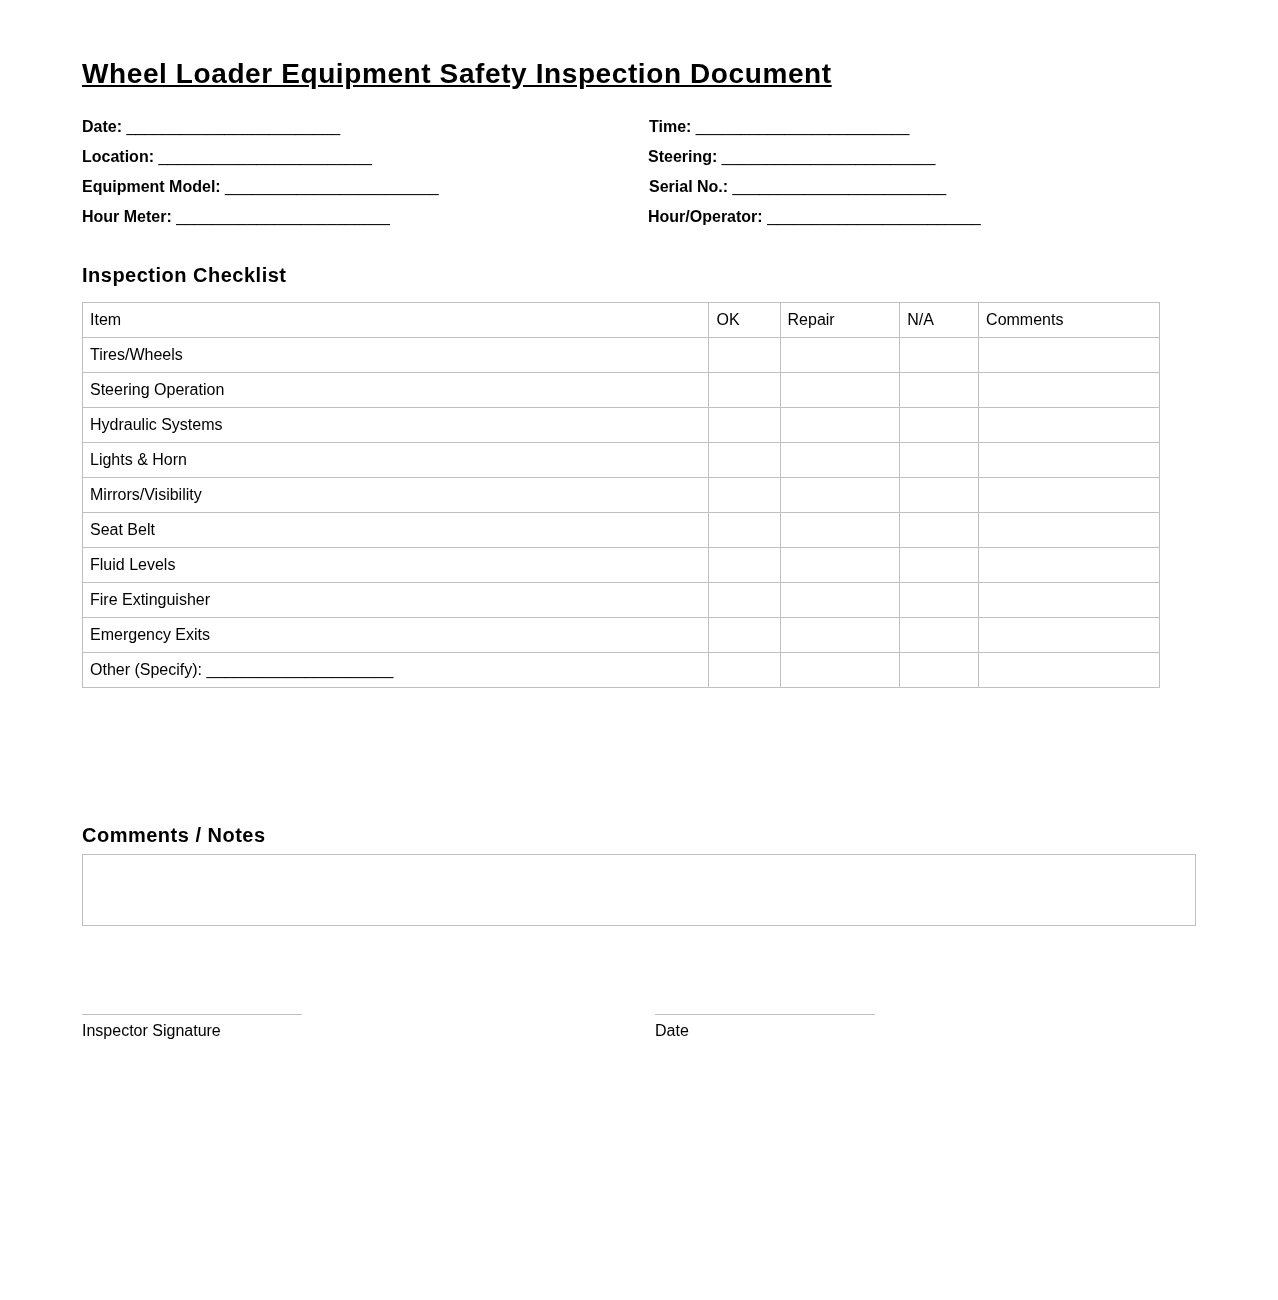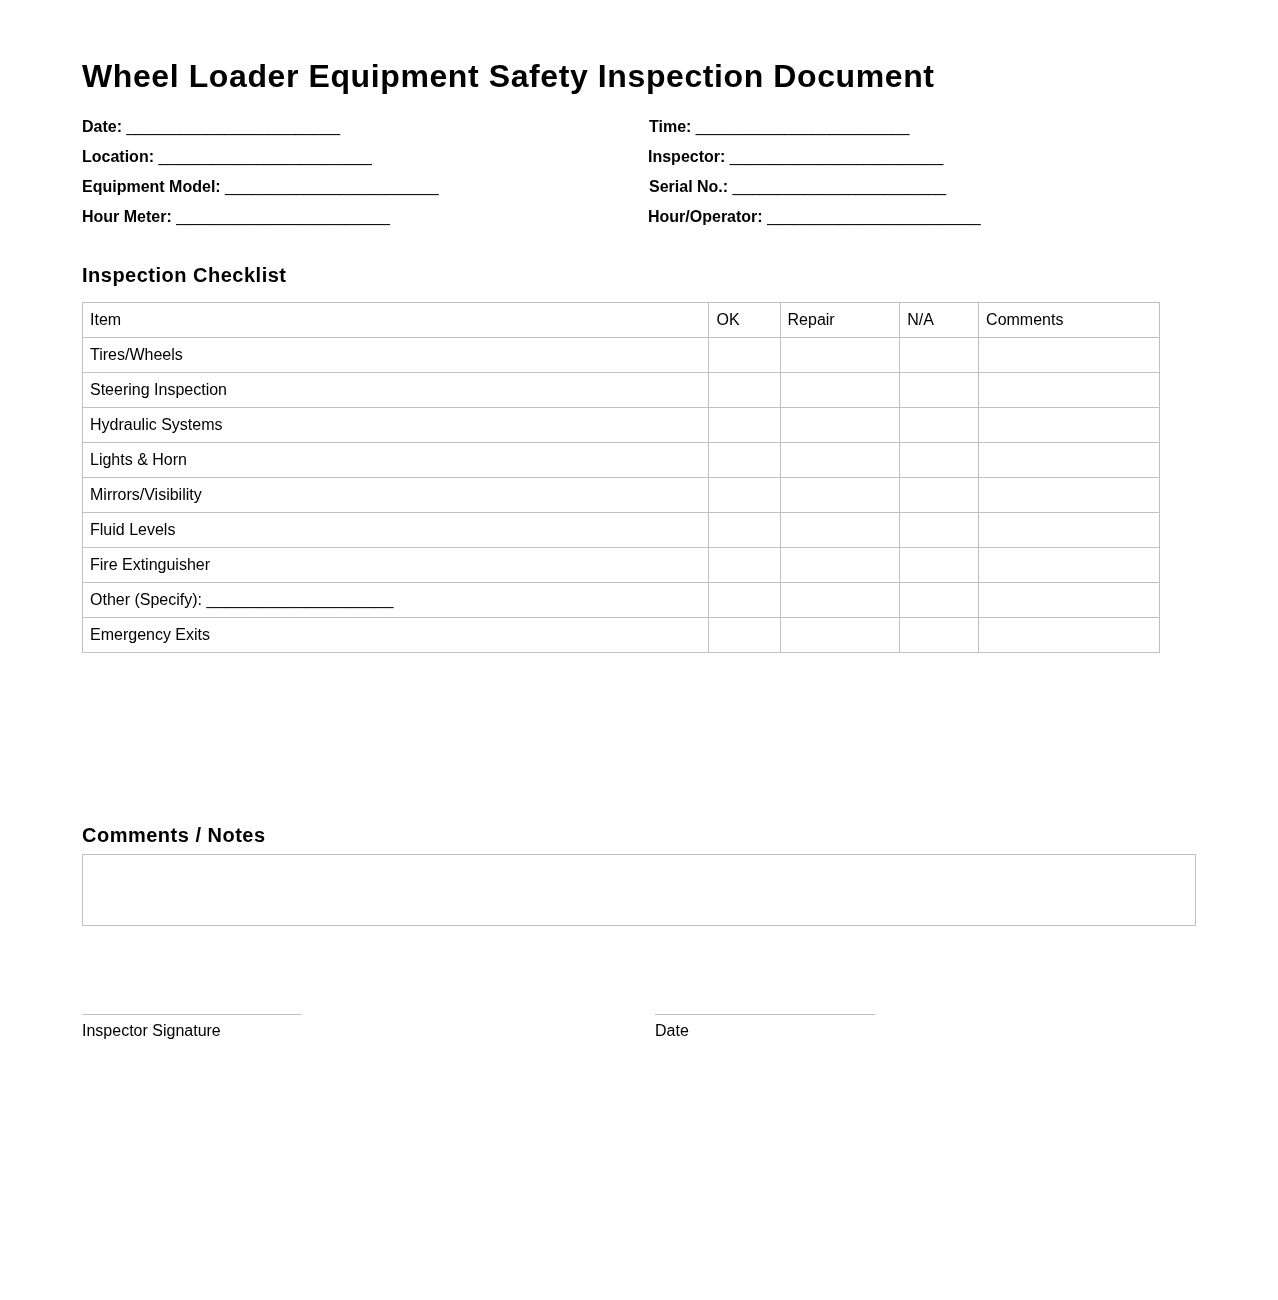"Wheel Loader Equipment Safety Inspection" h1 { font-size: 32px -> 28px; text-decoration: none -> underline }
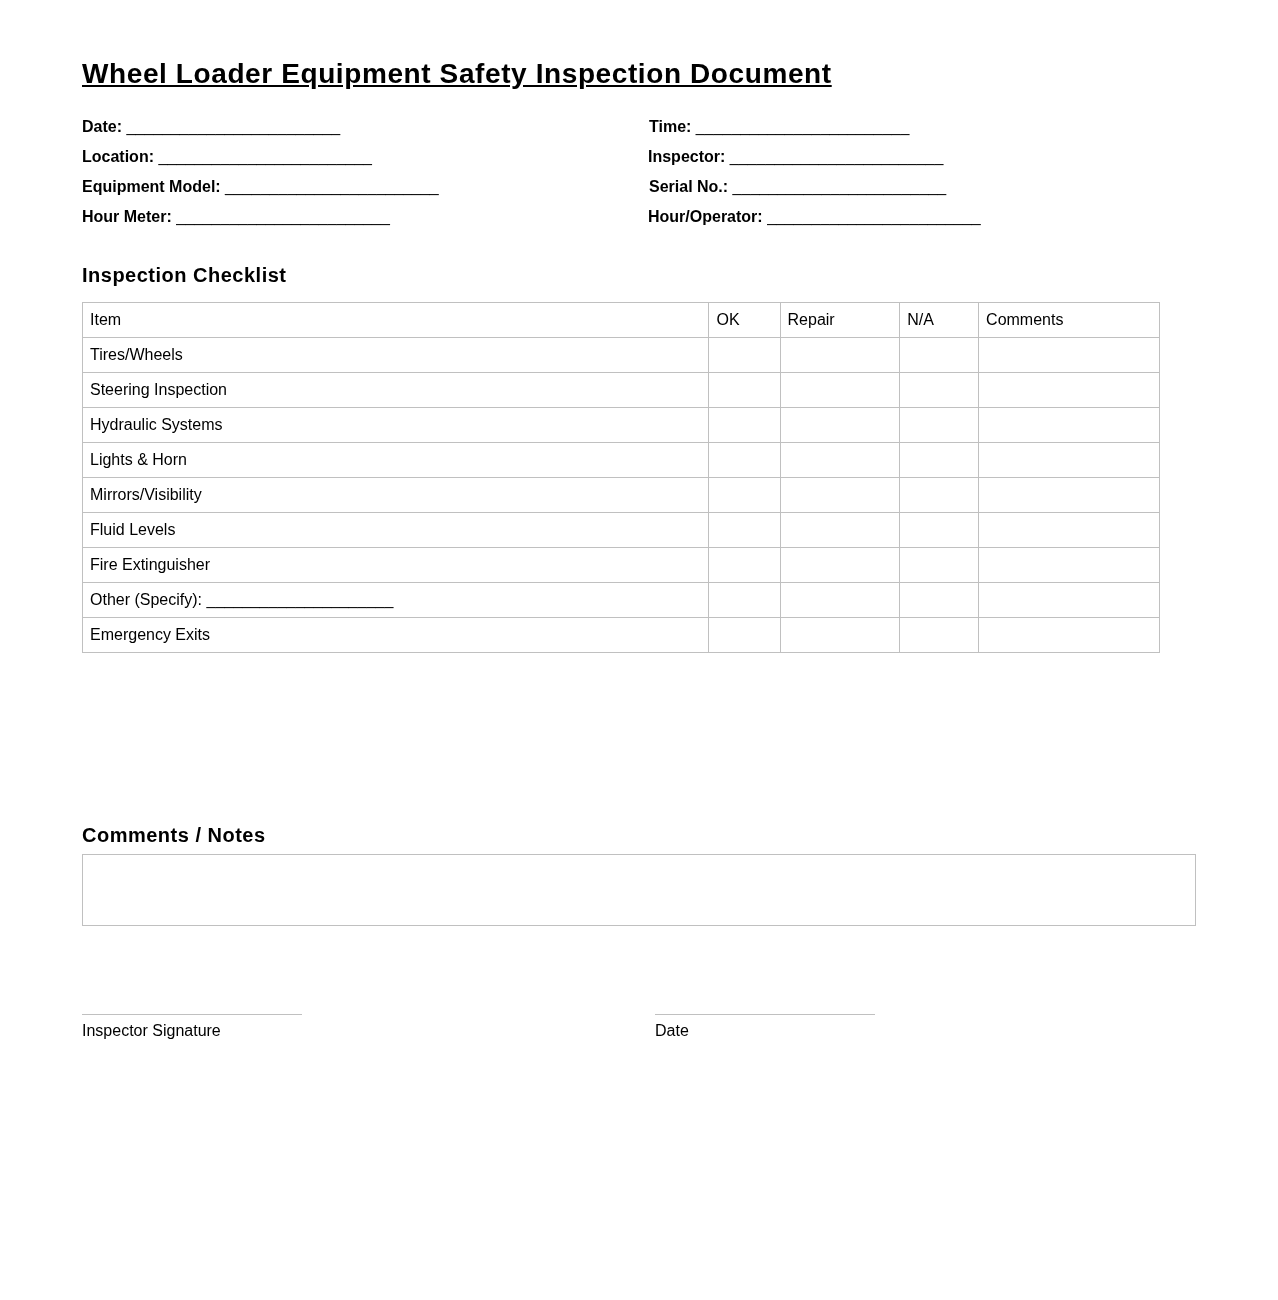"Inspector:" span { text: Inspector -> Steering }
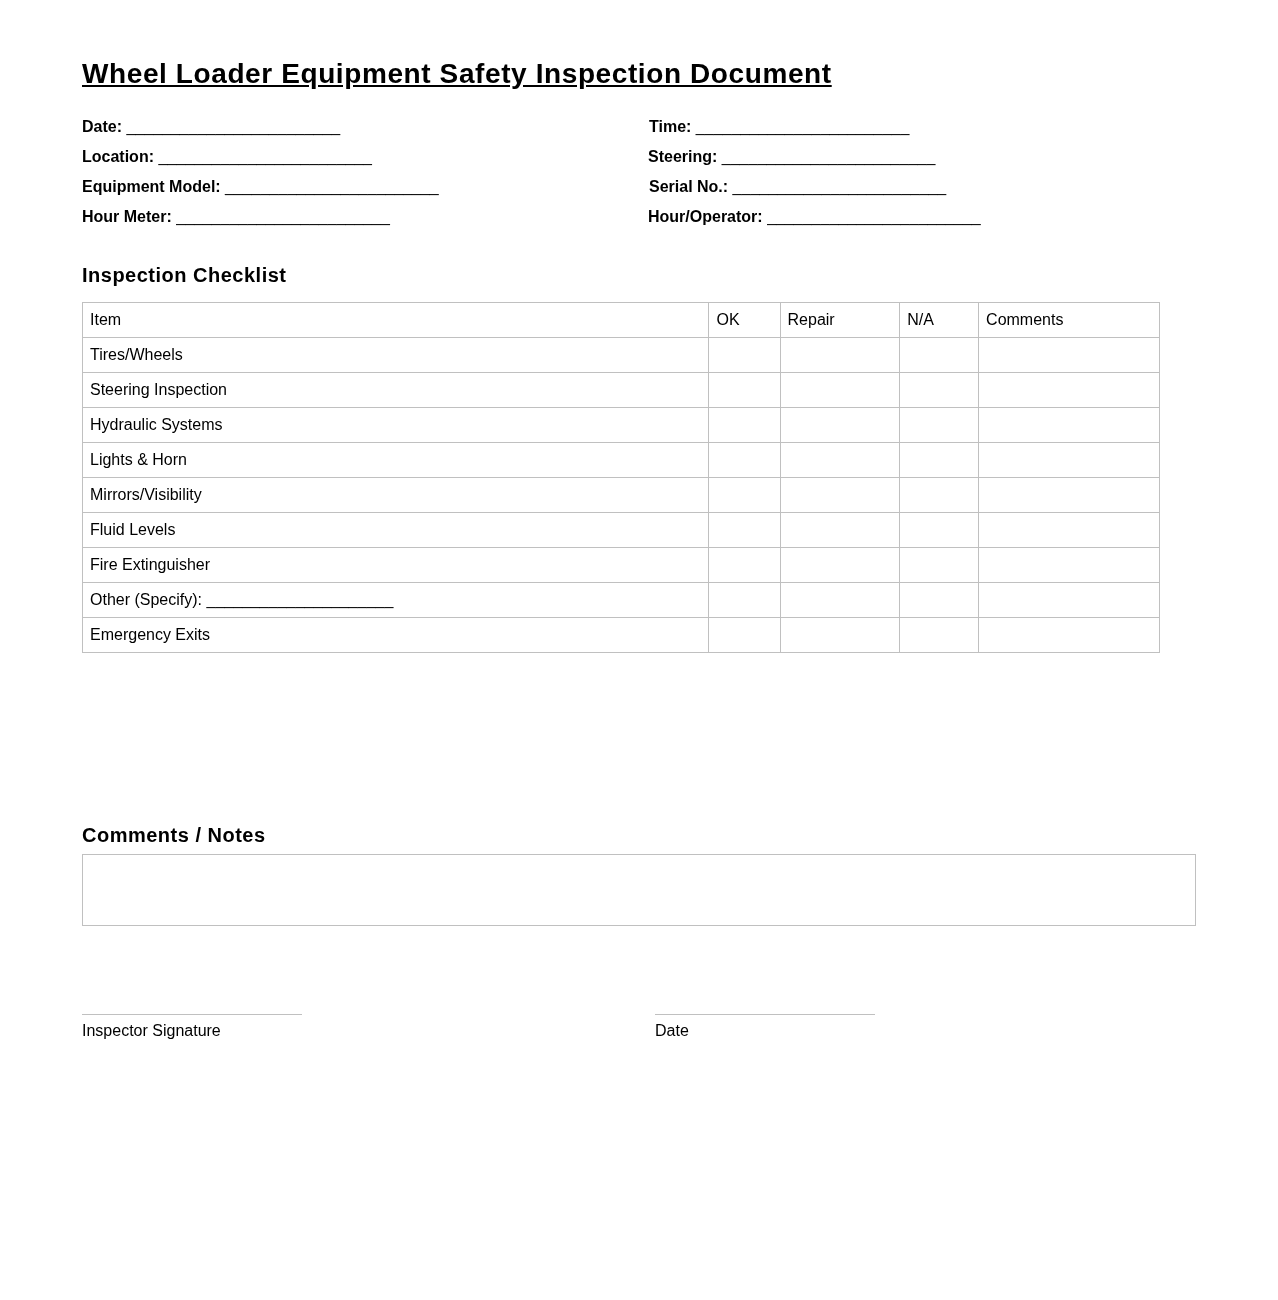"Steering Inspection" td { text: Inspection -> Operation }
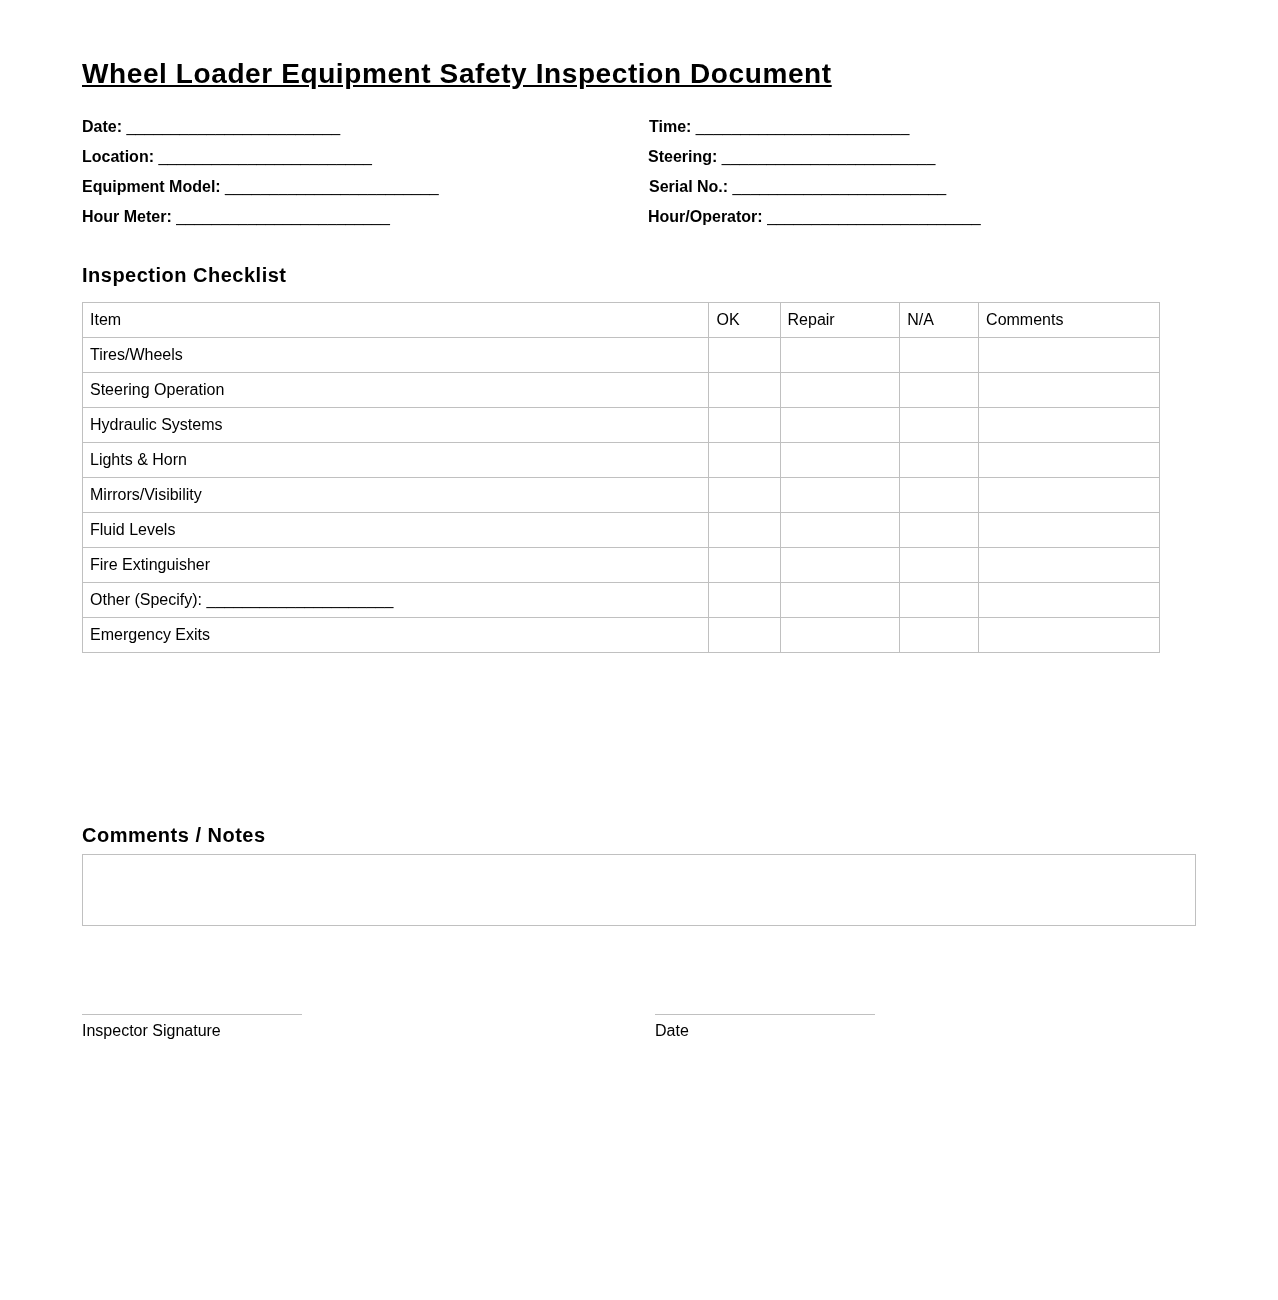"Seat Belt" tr { html: none -> <tr> <td>Seat Belt</td> <td></td> <td></td> <td></td> <td></td> </tr> }
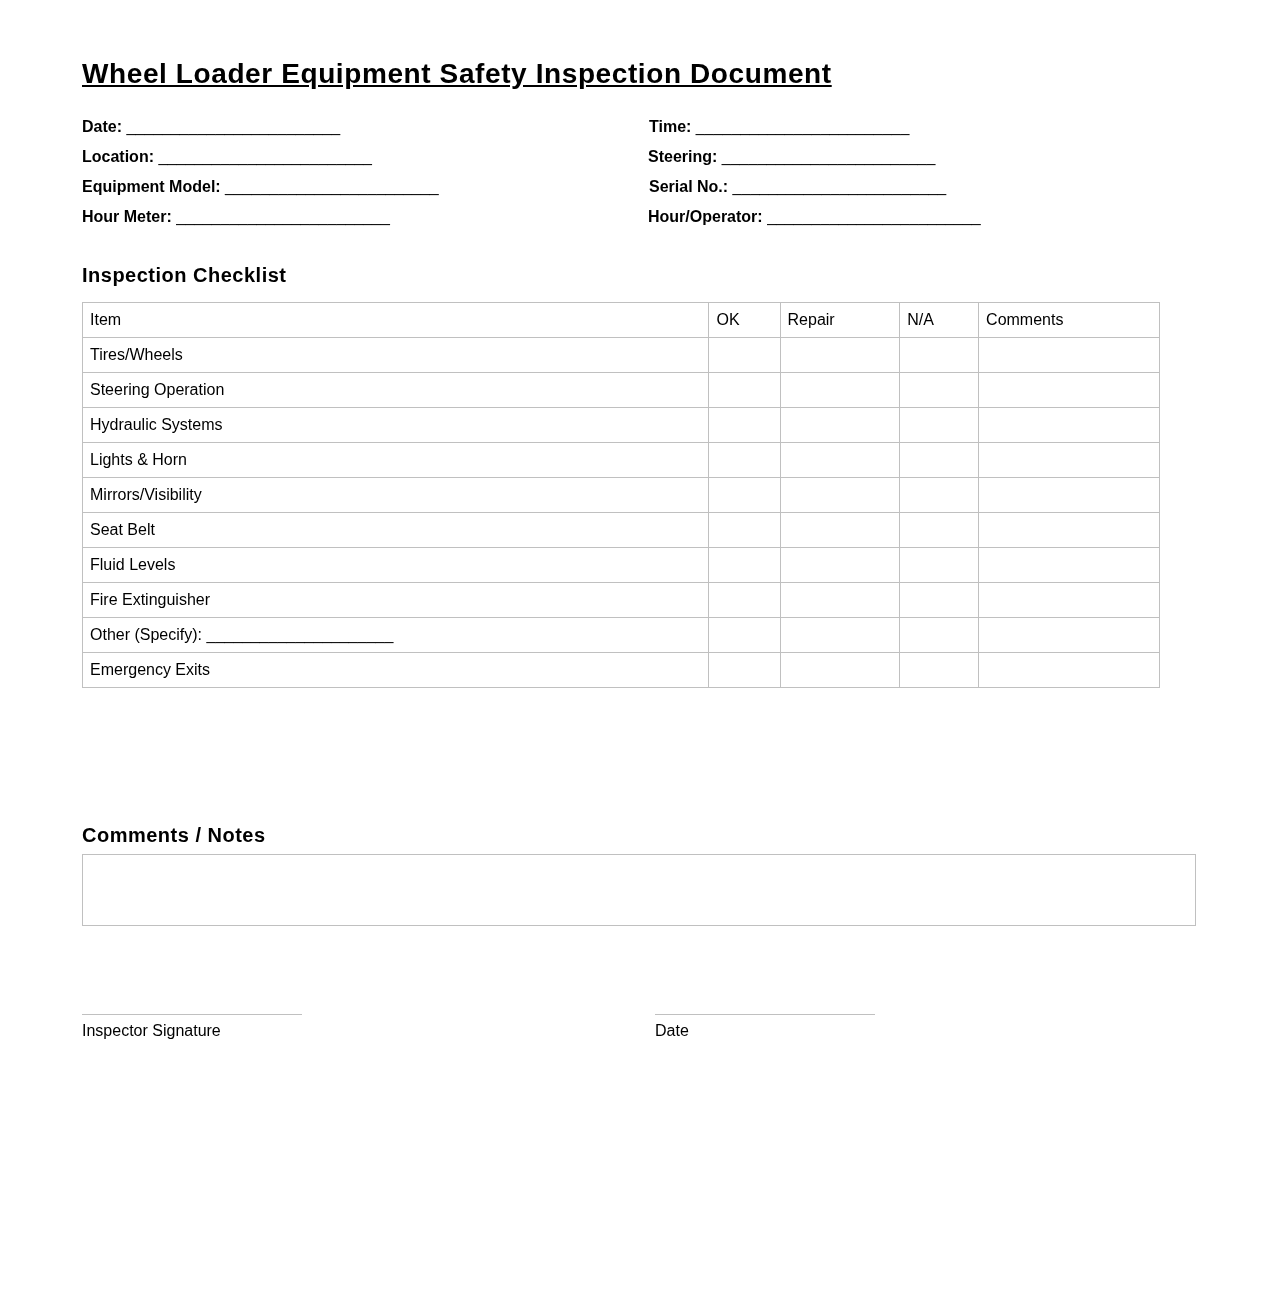"Other (Specify): _____________________" tr { order: before "Emergency Exits" -> after "Emergency Exits" }
